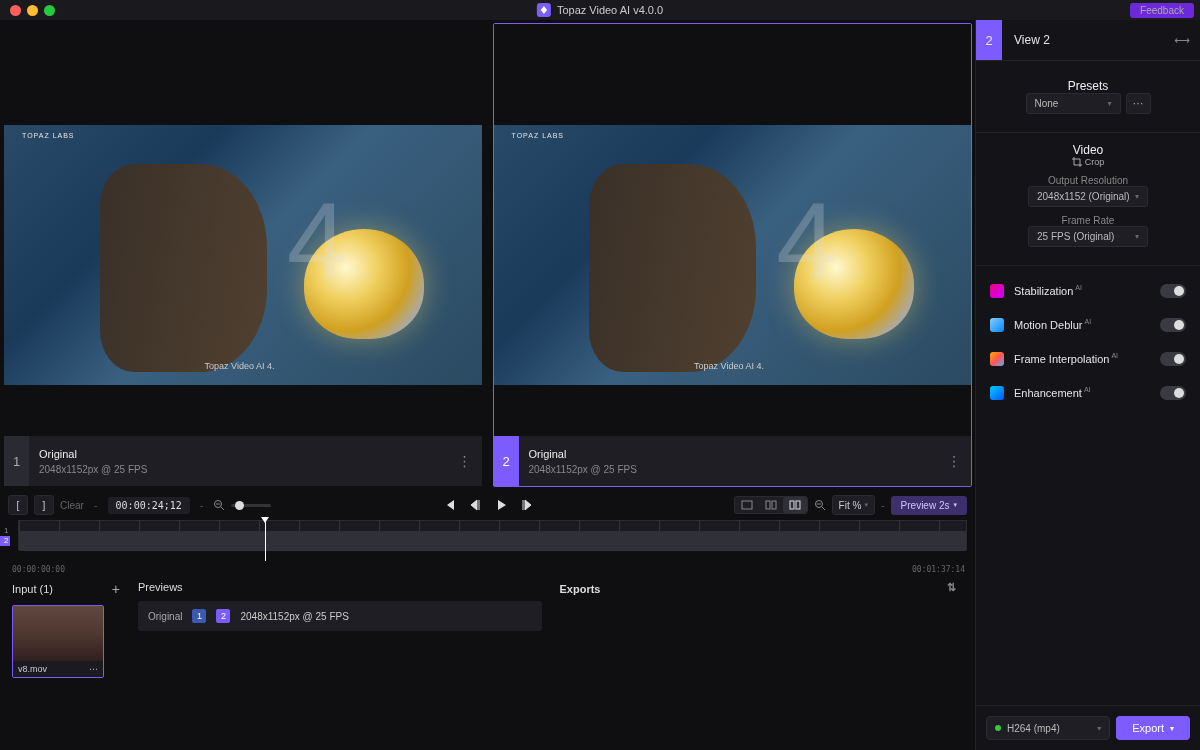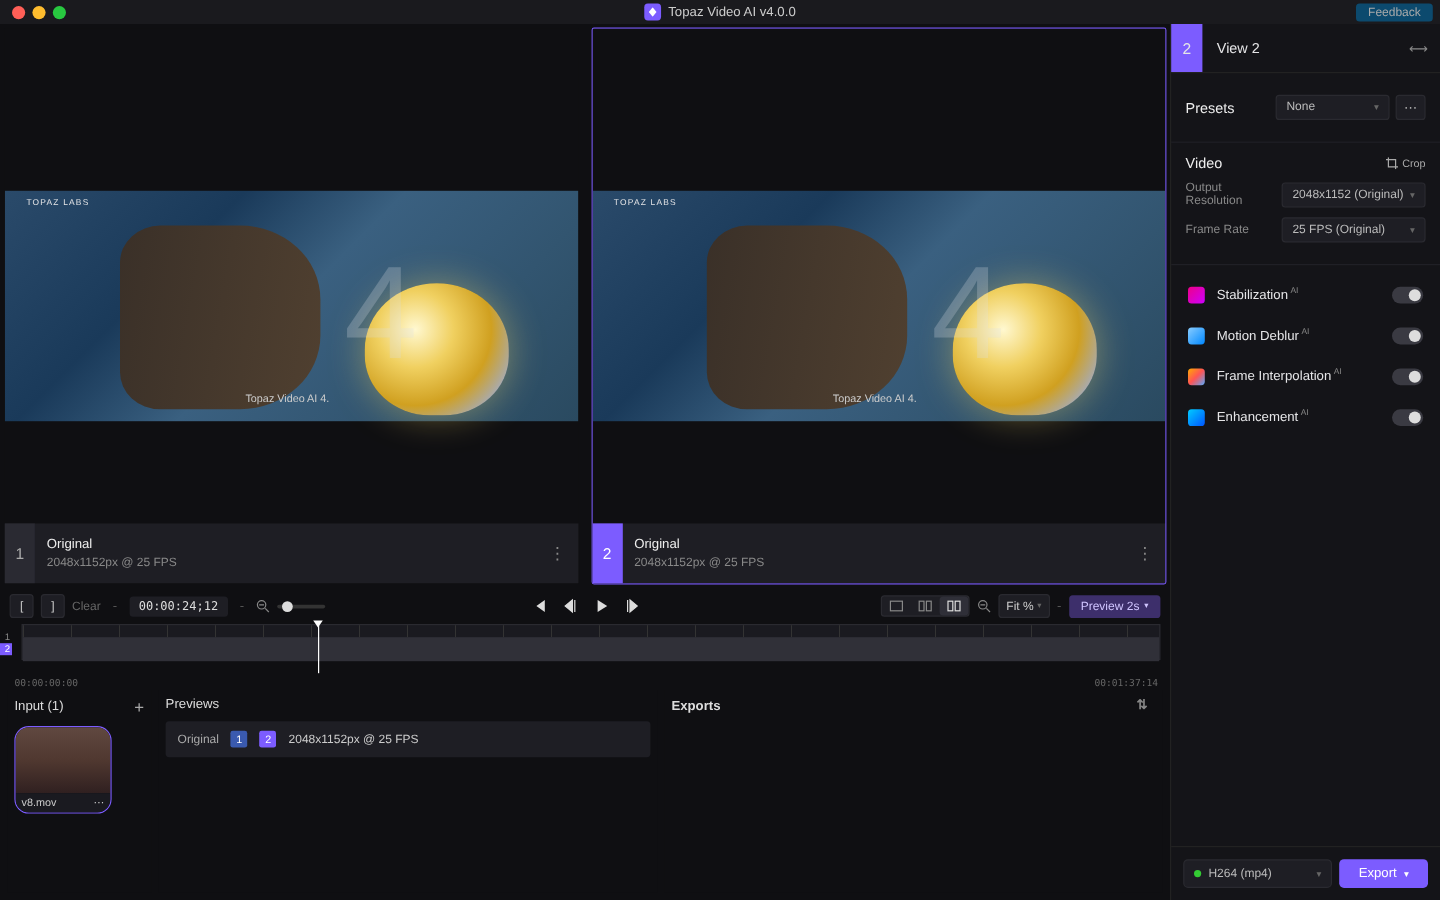"Feedback" .feedback { background: #0c4a6e -> #6d28d9 }
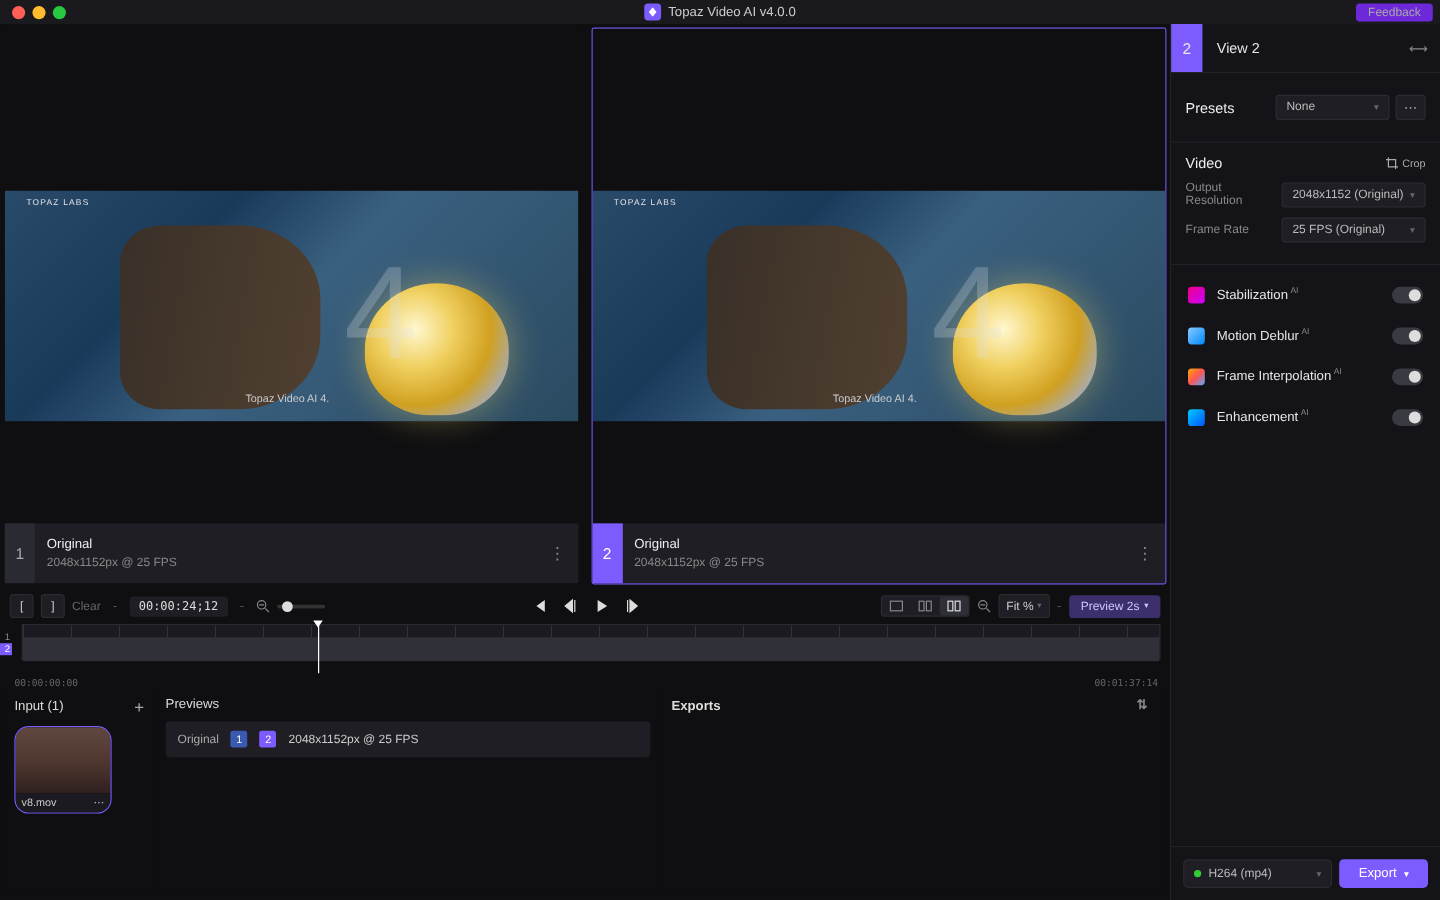"Presets" .rp-row { flex-direction: none -> column }
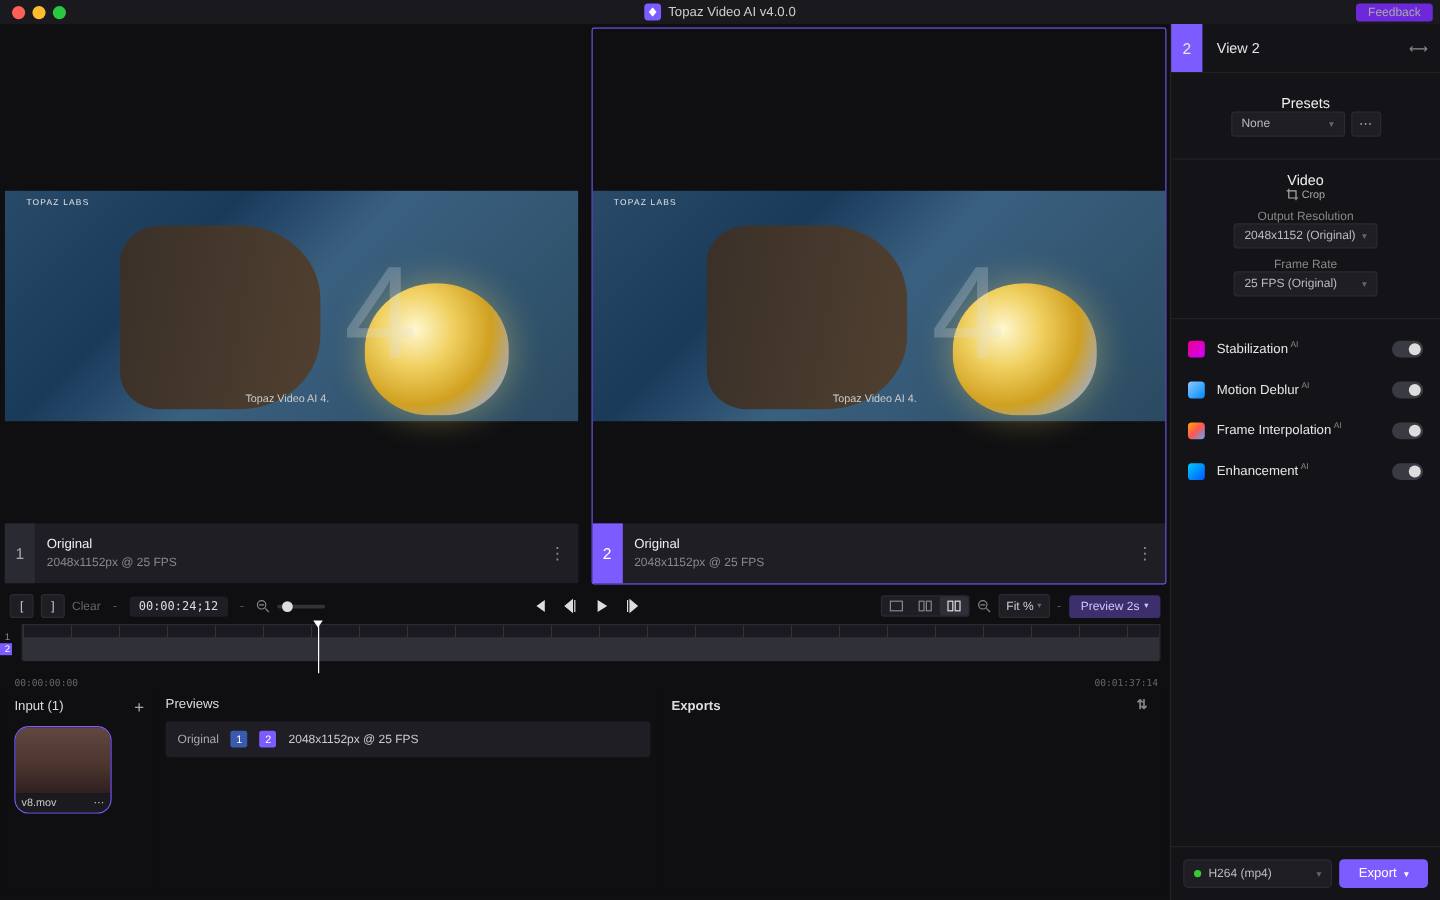"Topaz Video AI 4." .frame { height: 192px -> 260px }
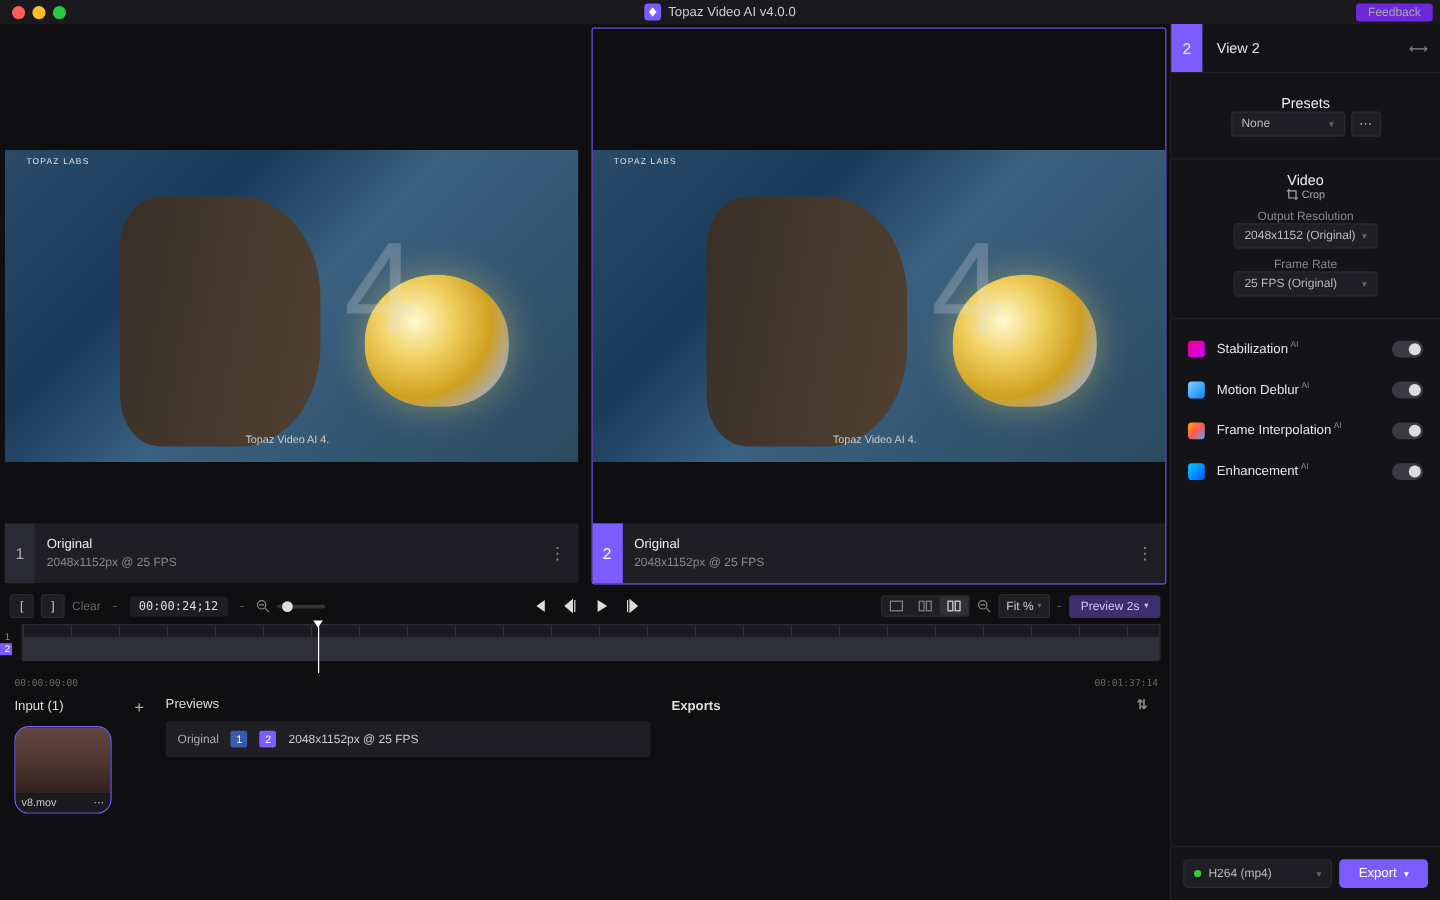"v8.mov" .thumb { border-radius: 12px -> 2px; width: 81px -> 92px }
